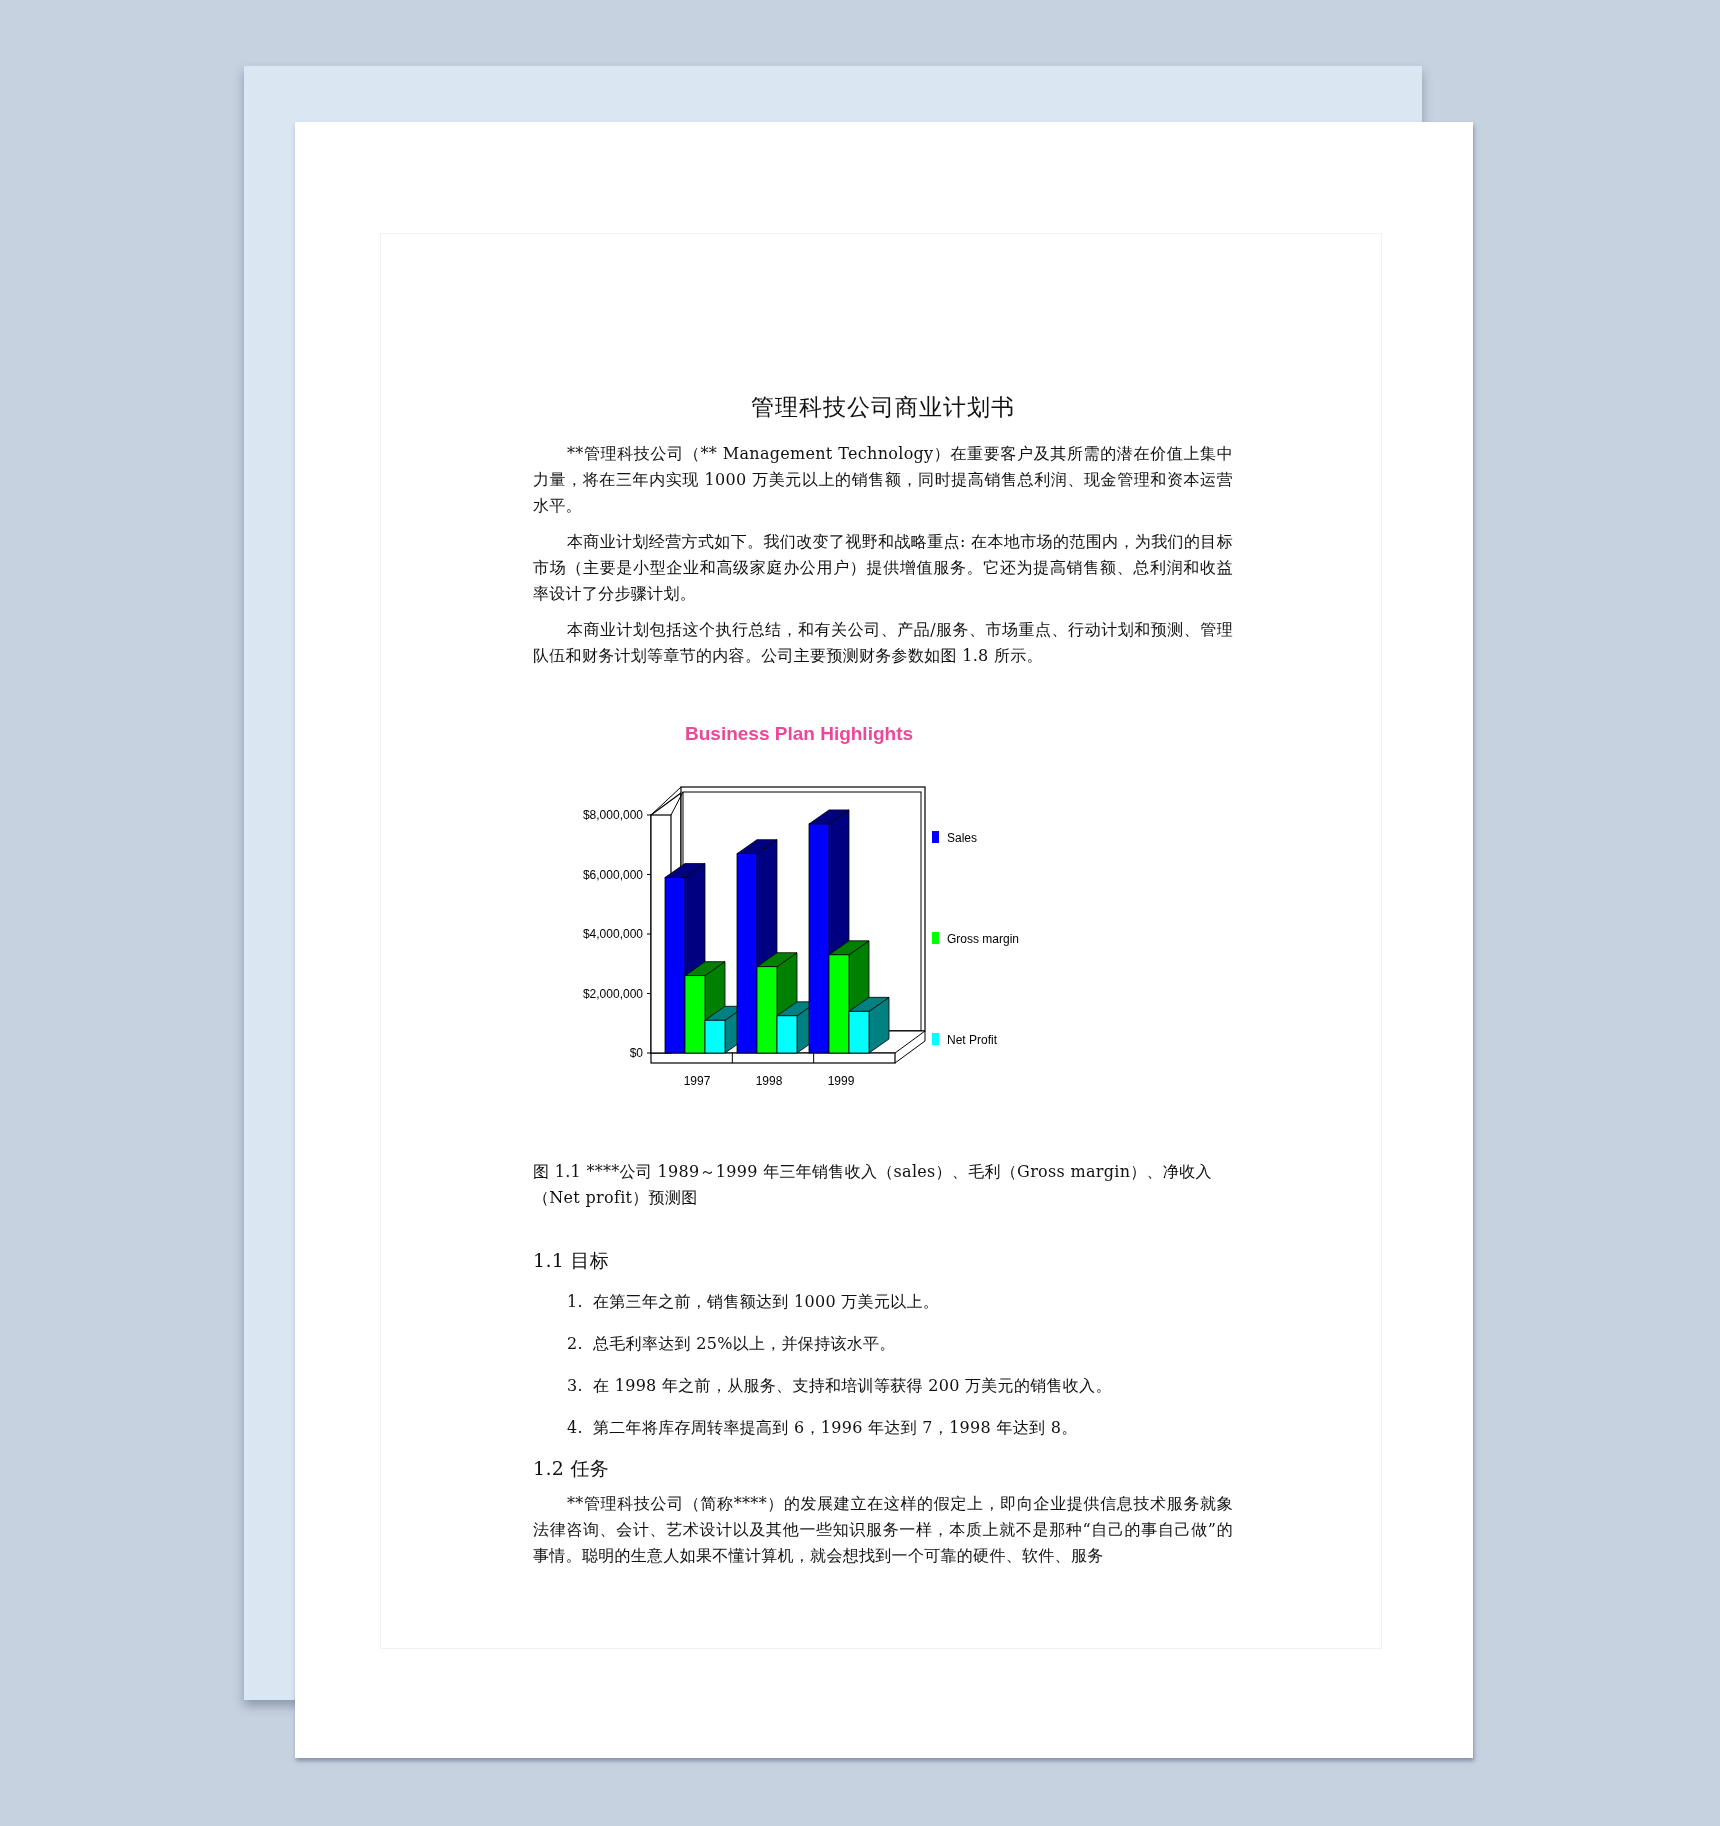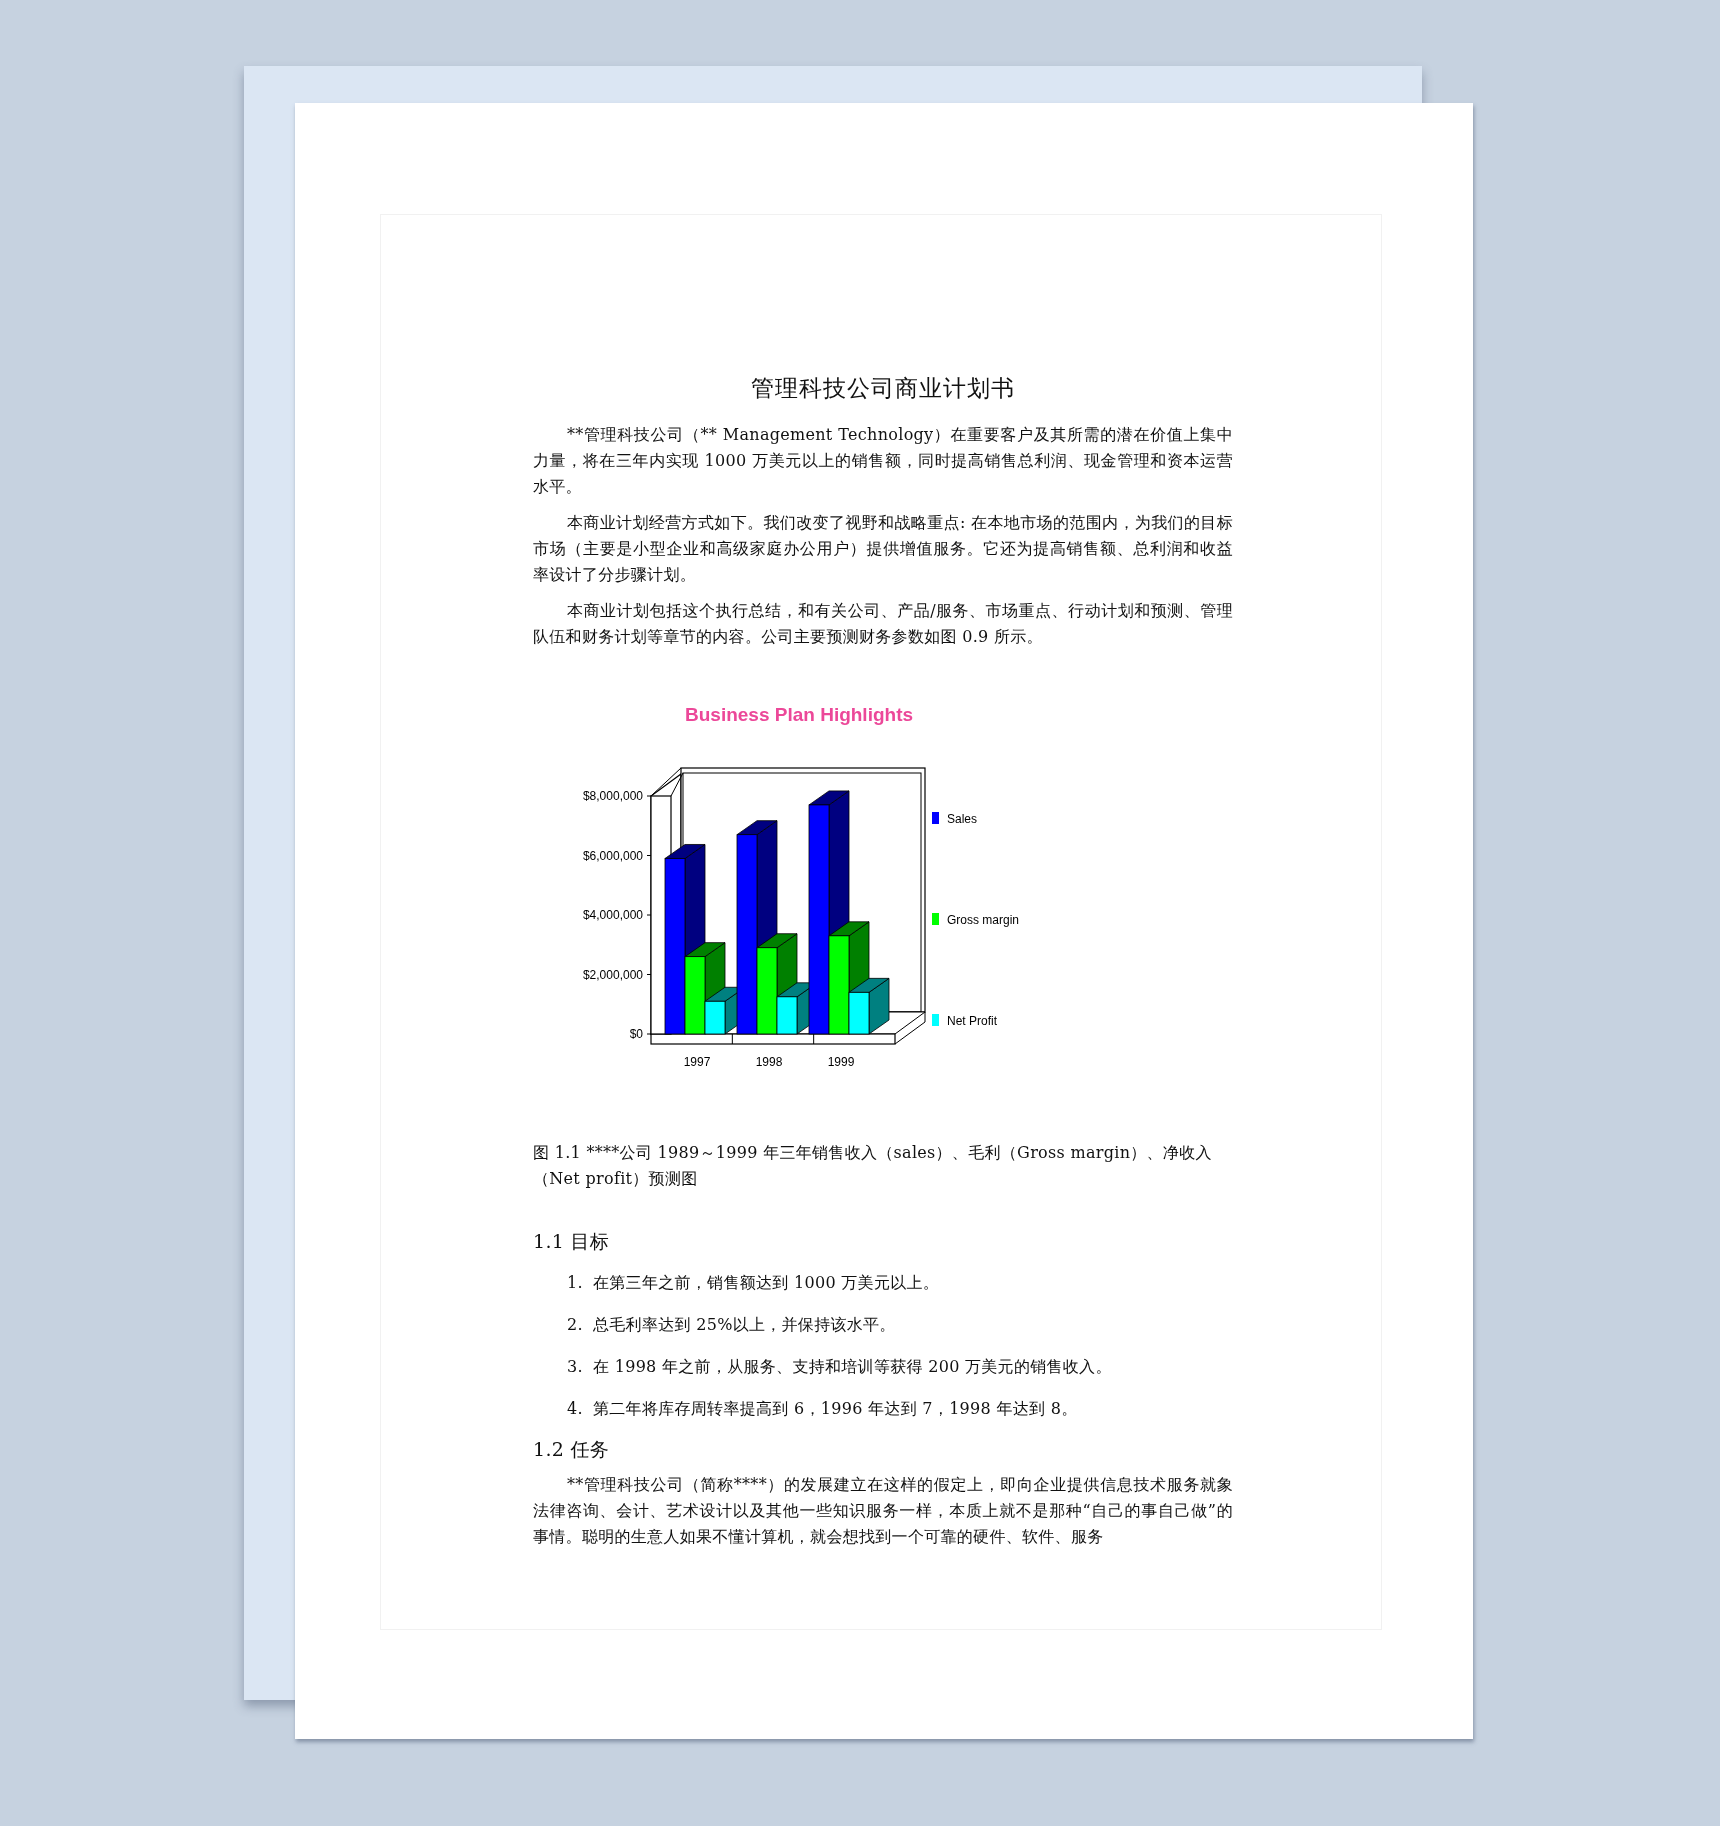"管理科技公司商业计划书" .front-page { top: 103px -> 122px }
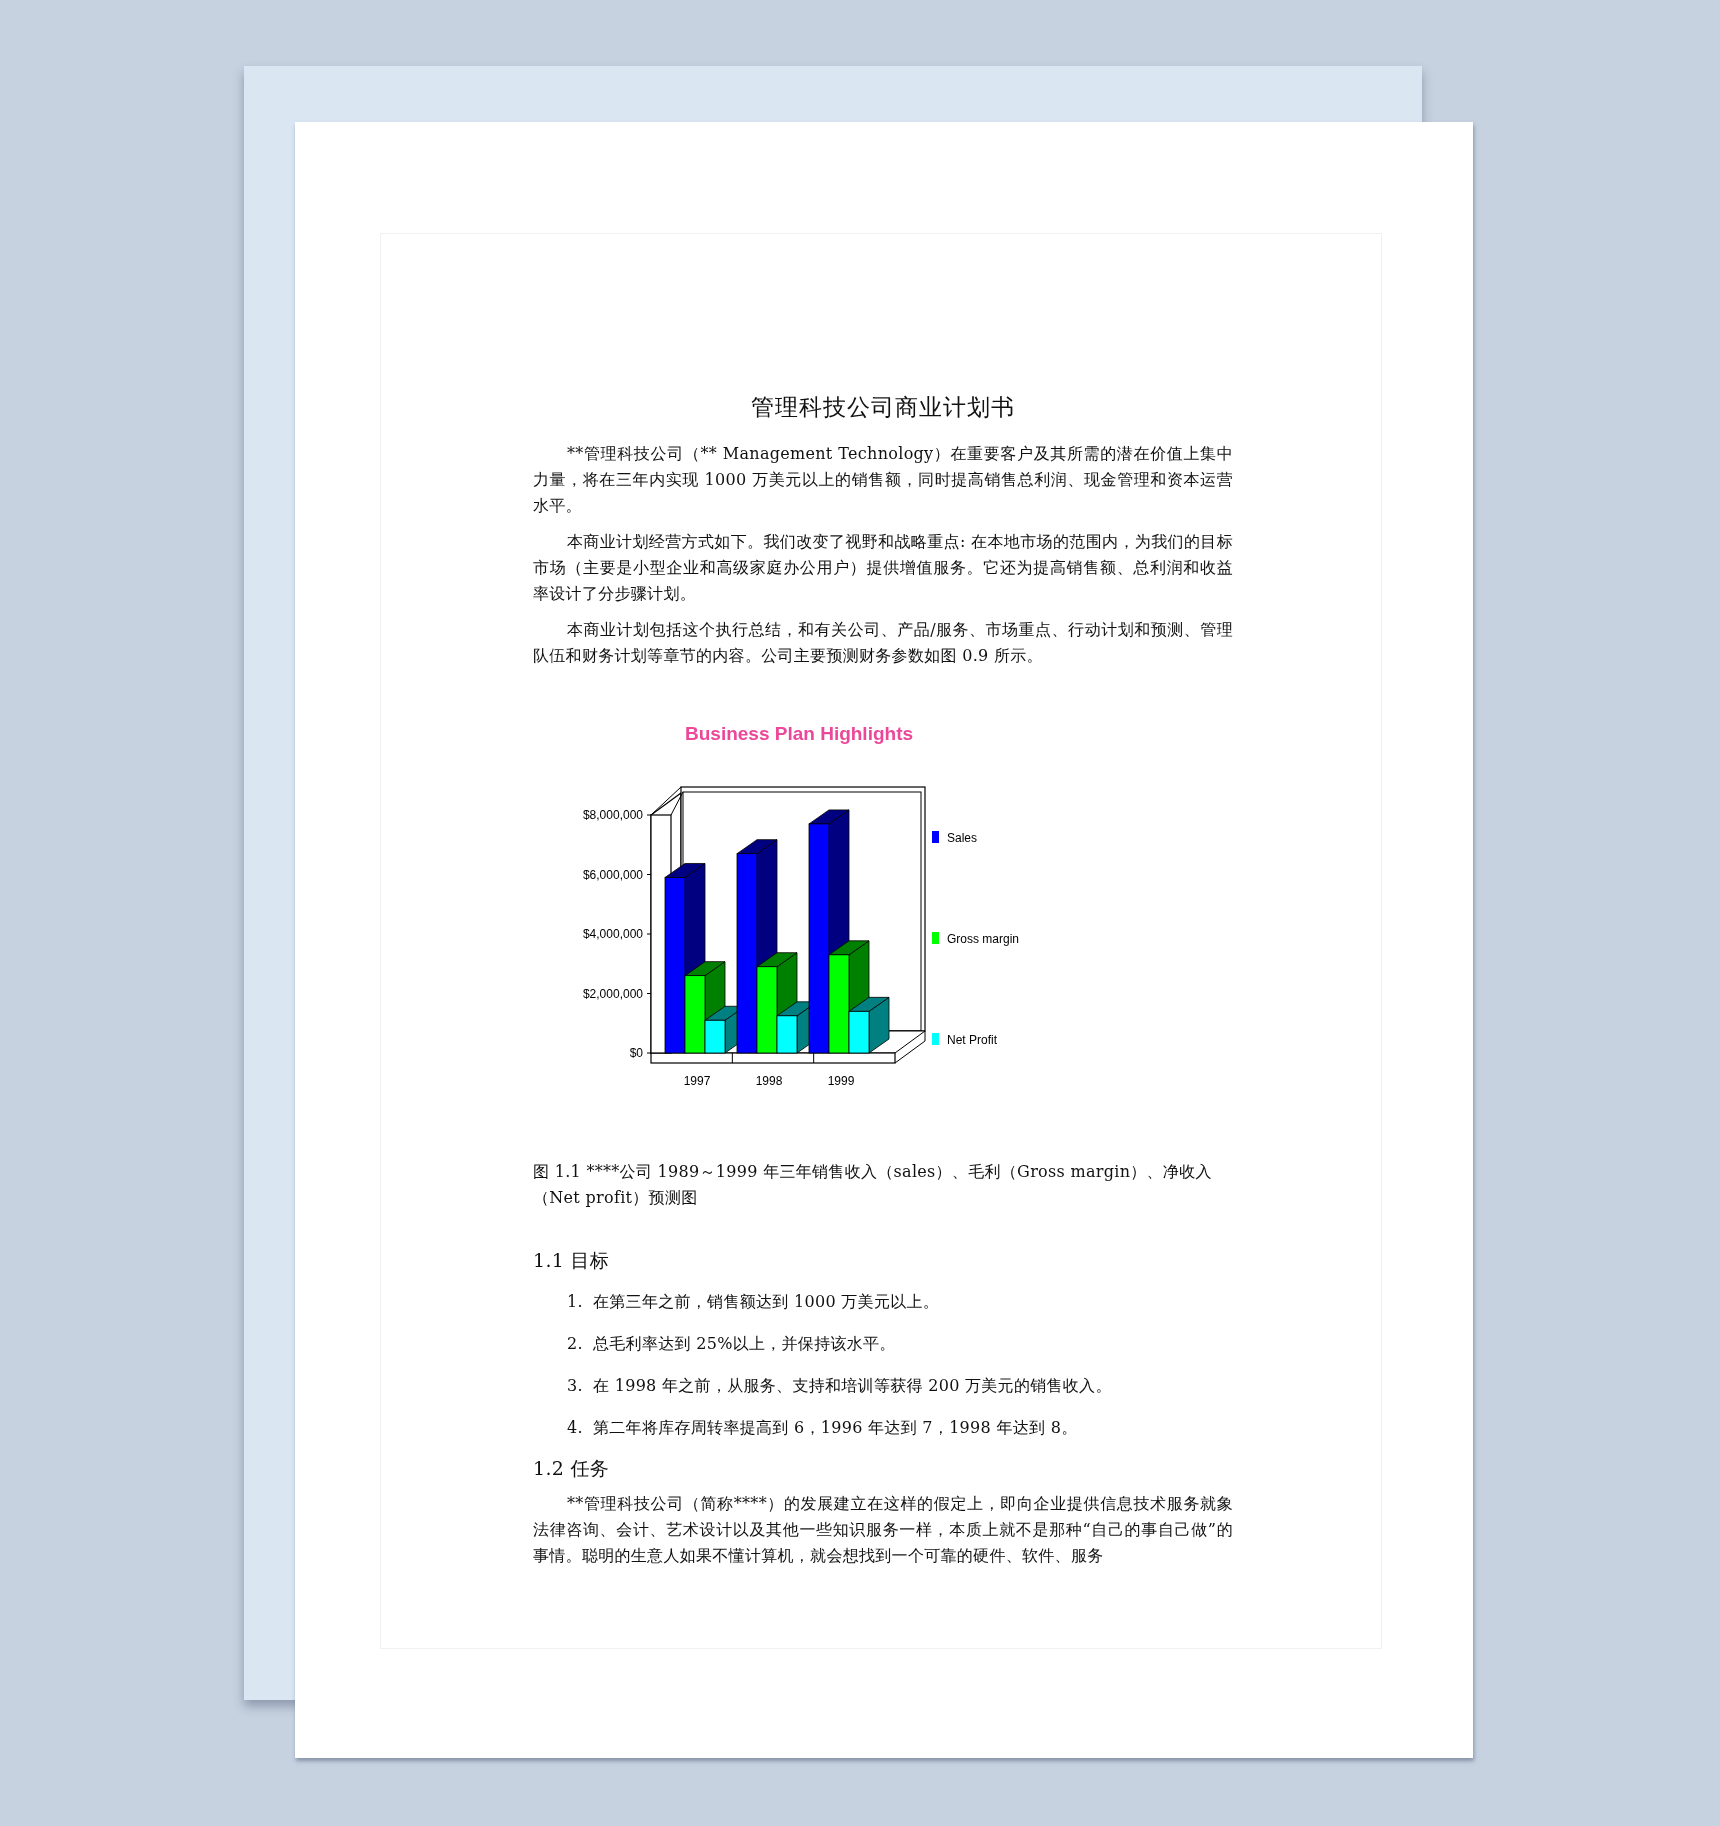"本商业计划包括这个执行总结，和有关公司、产品/服务、市场重点、行动计划和预测、管" p.para { text: 0.9 -> 1.8 }
